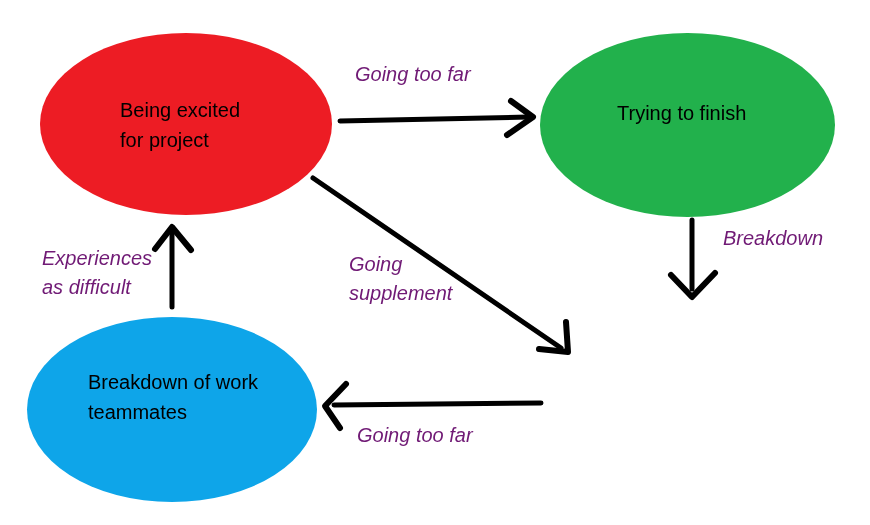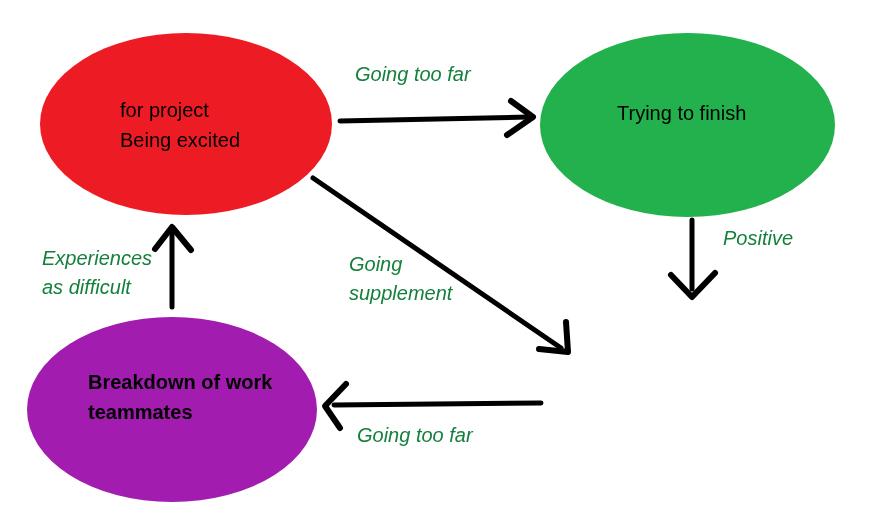"Going too far" .edge-label { color: #15803d -> #701a75 }
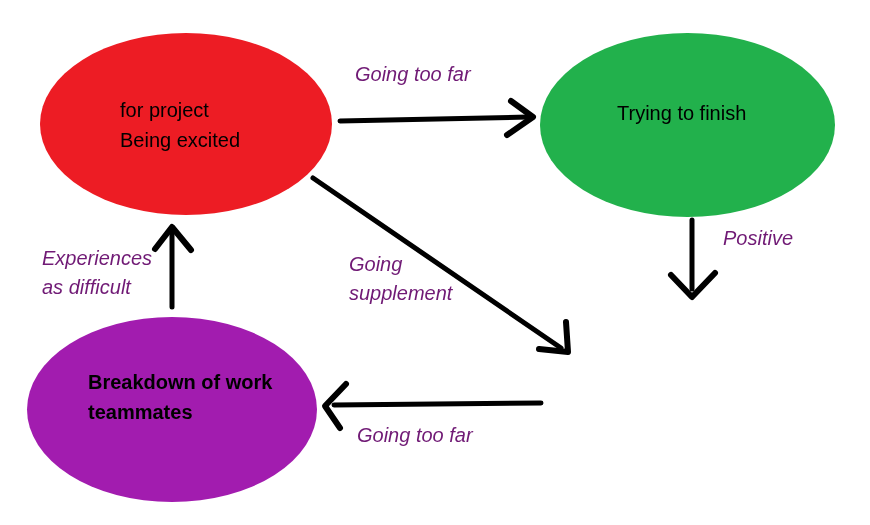"for project" div { order: before "Being excited" -> after "Being excited" }
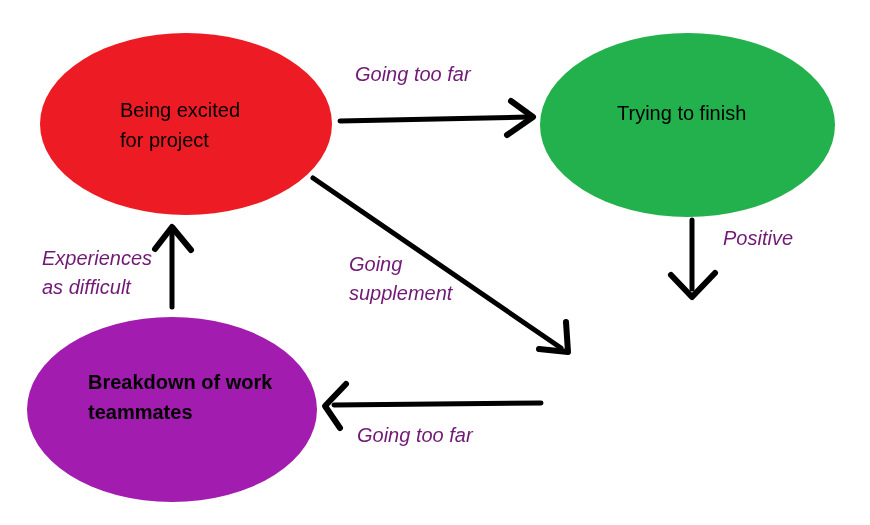"Positive" div { text: Positive -> Breakdown }
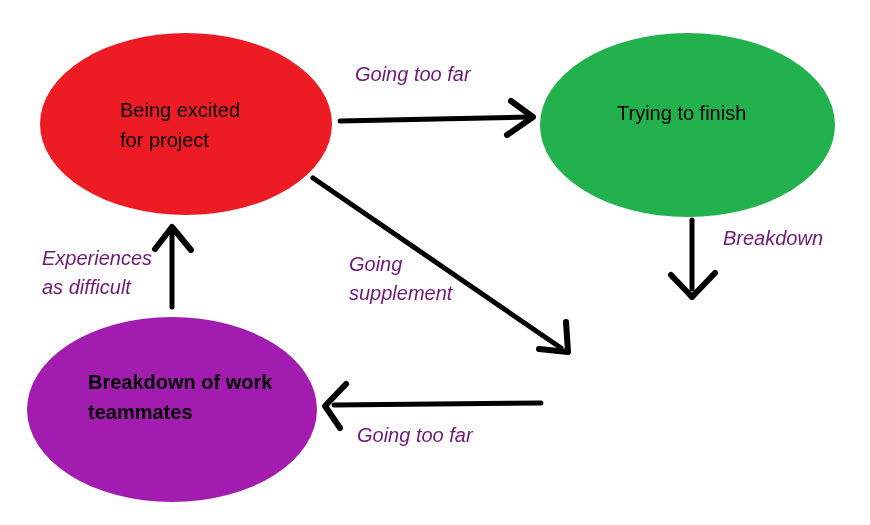"Breakdown of work" div.node { background-color: #a21caf -> #0ea5e9; font-weight: bold -> none }
